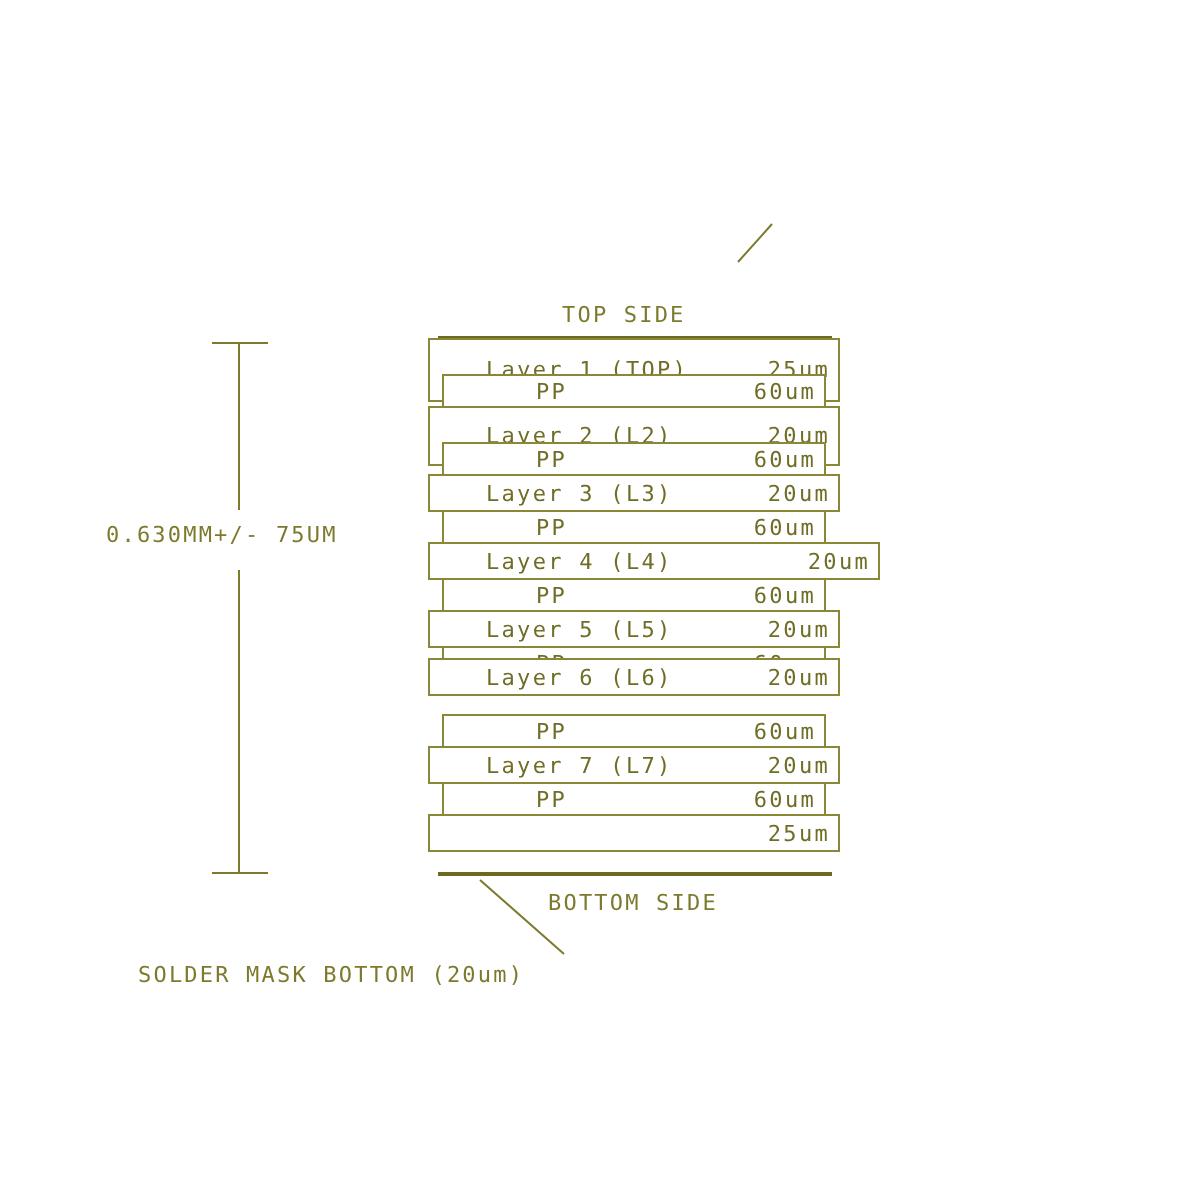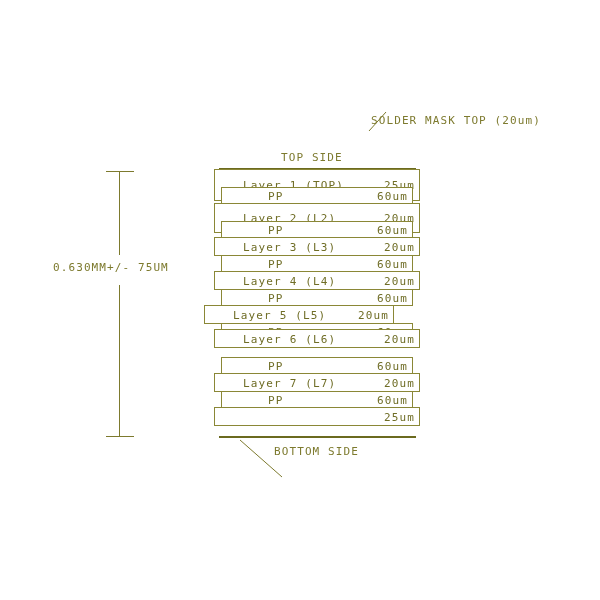"SOLDER MASK TOP (20um)" div.txt { html: <div>SOLDER MASK TOP (20um)</div> -> none }
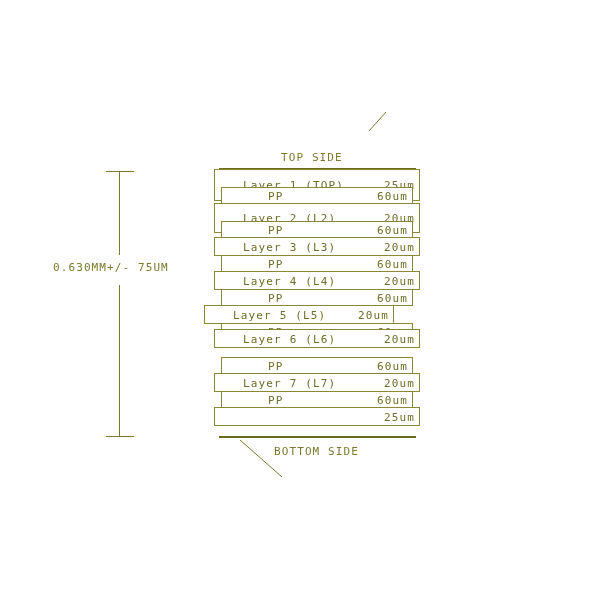"Layer 4 (L4)" div.stack-row { width: 206px -> 226px }
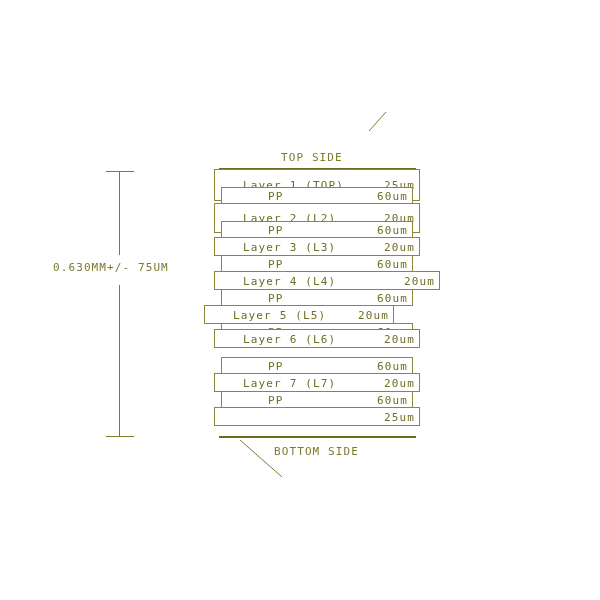"Layer 5 (L5)" div.stack-row { left: 204px -> 214px; width: 190px -> 206px }
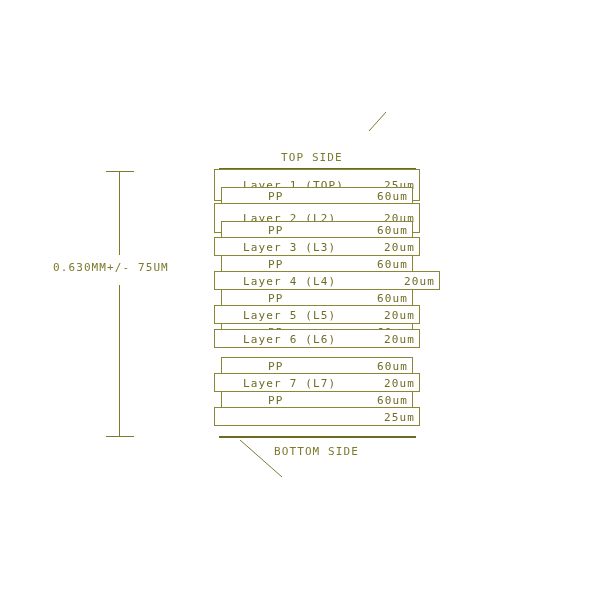"SOLDER MASK BOTTOM (20um)" div.txt { html: none -> <div>SOLDER MASK BOTTOM (20um)</div> }
